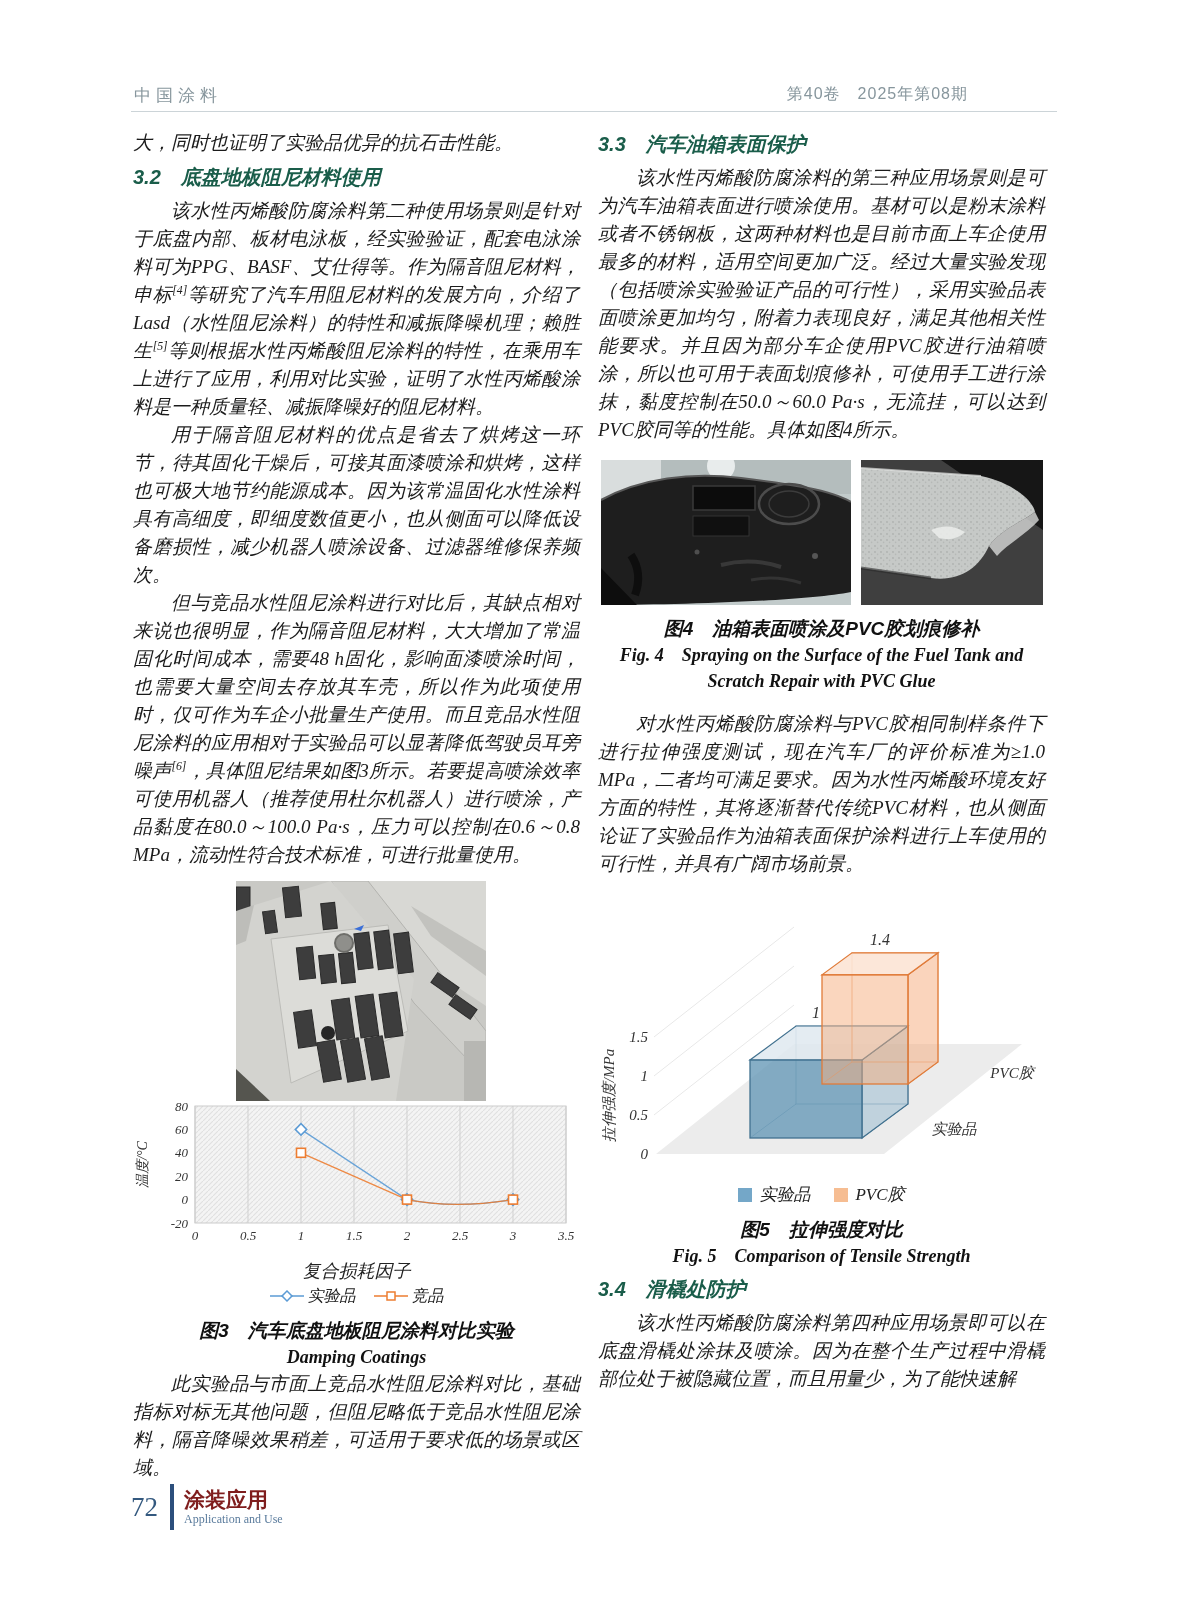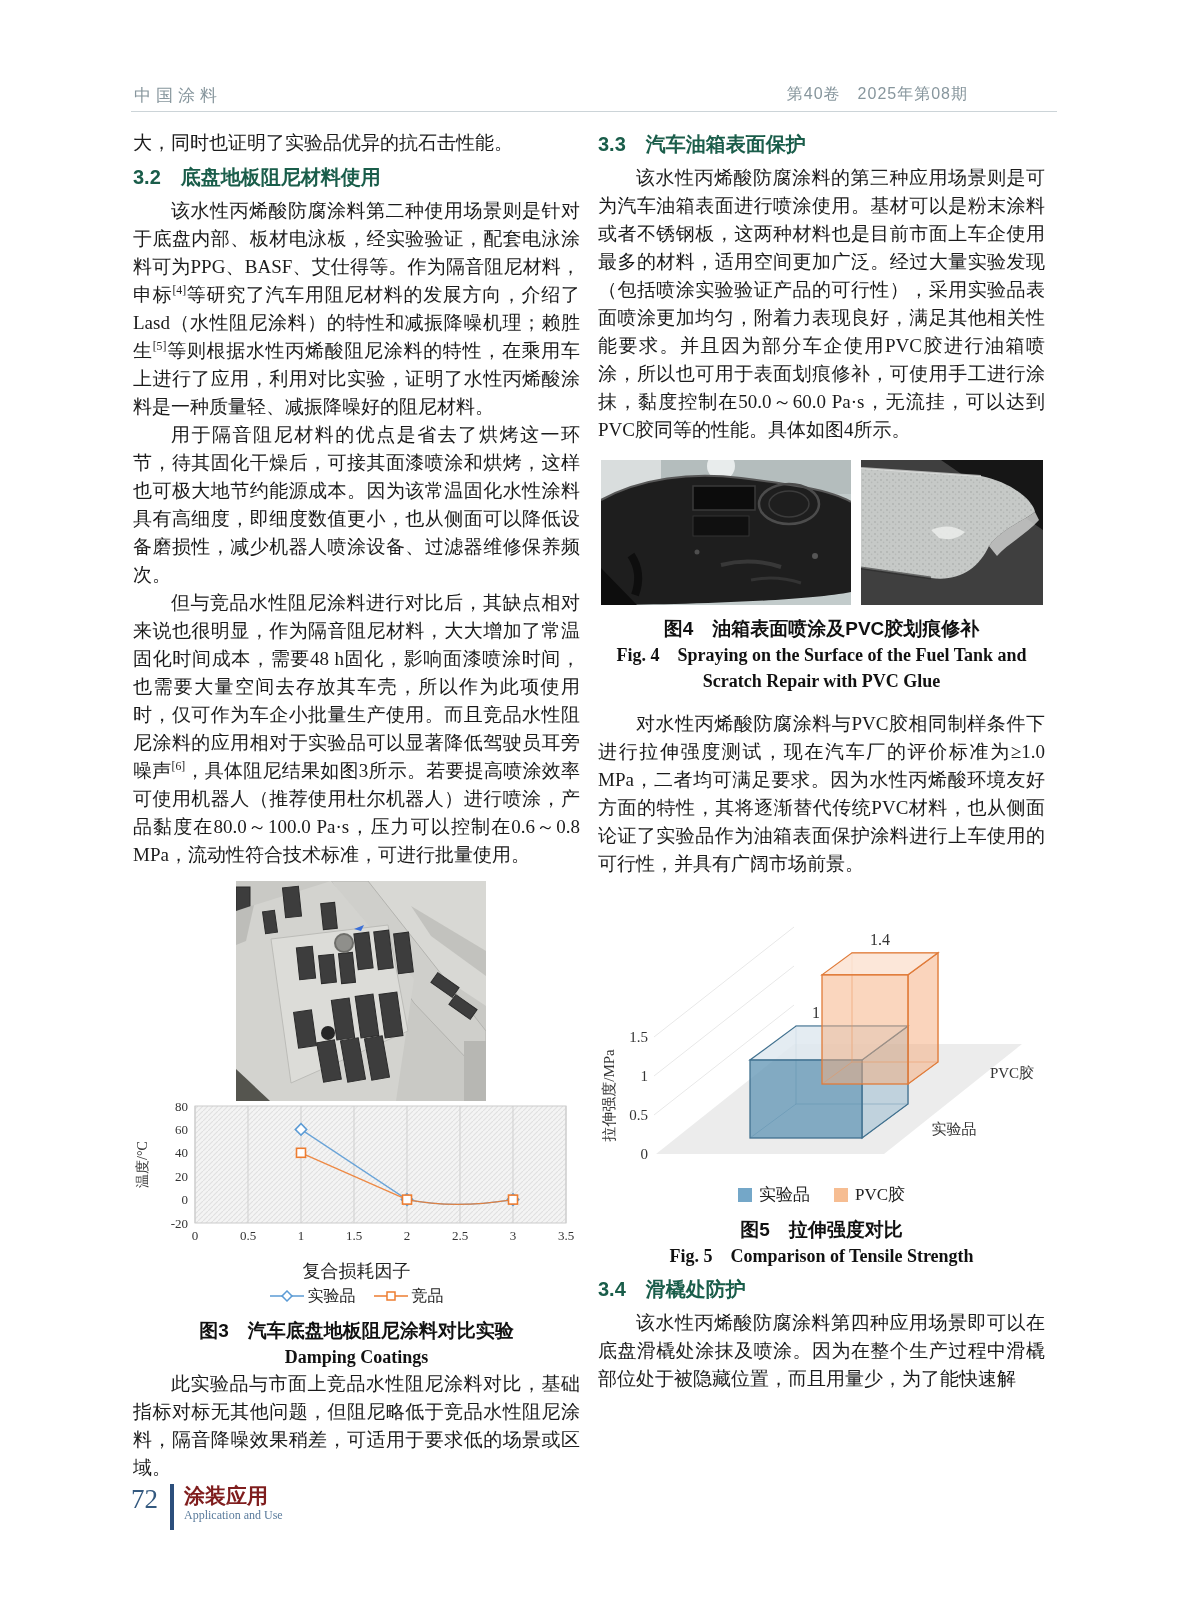"大，同时也证明了实验品优异的抗石击性能。" .col { font-style: none -> italic }
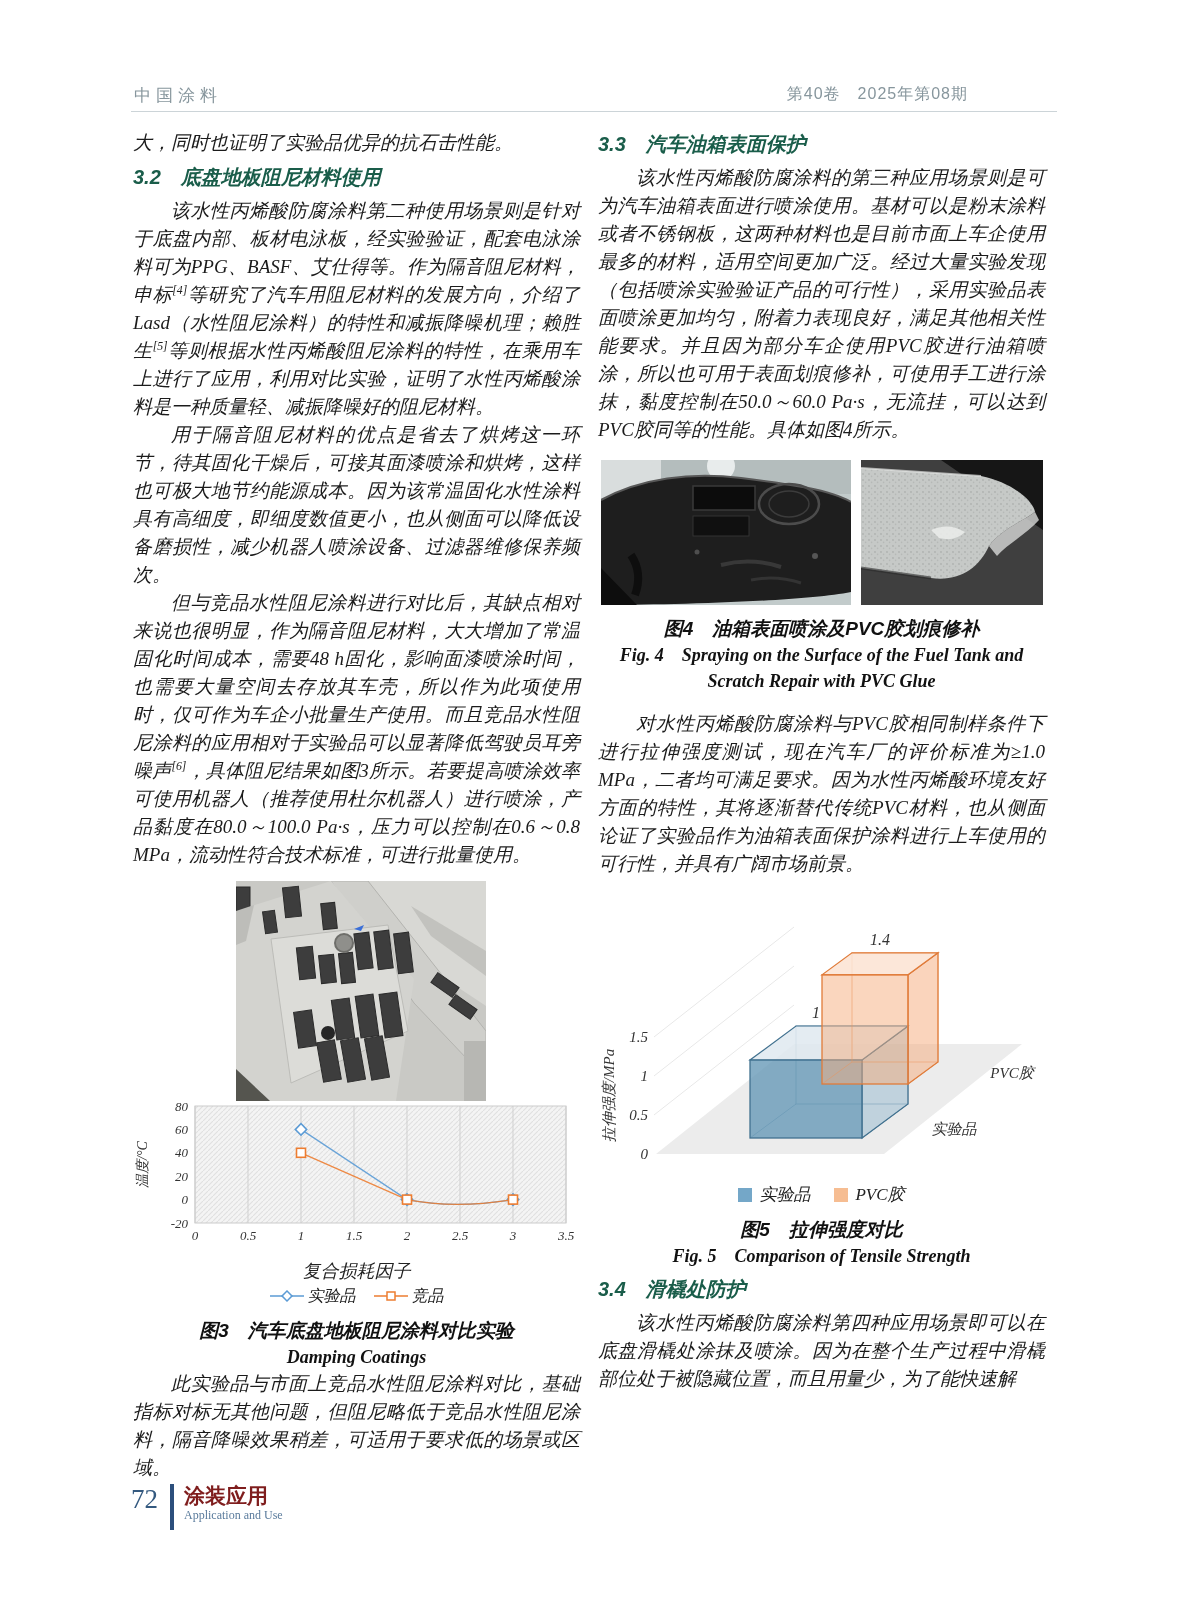"72" .footer { align-items: none -> center }
